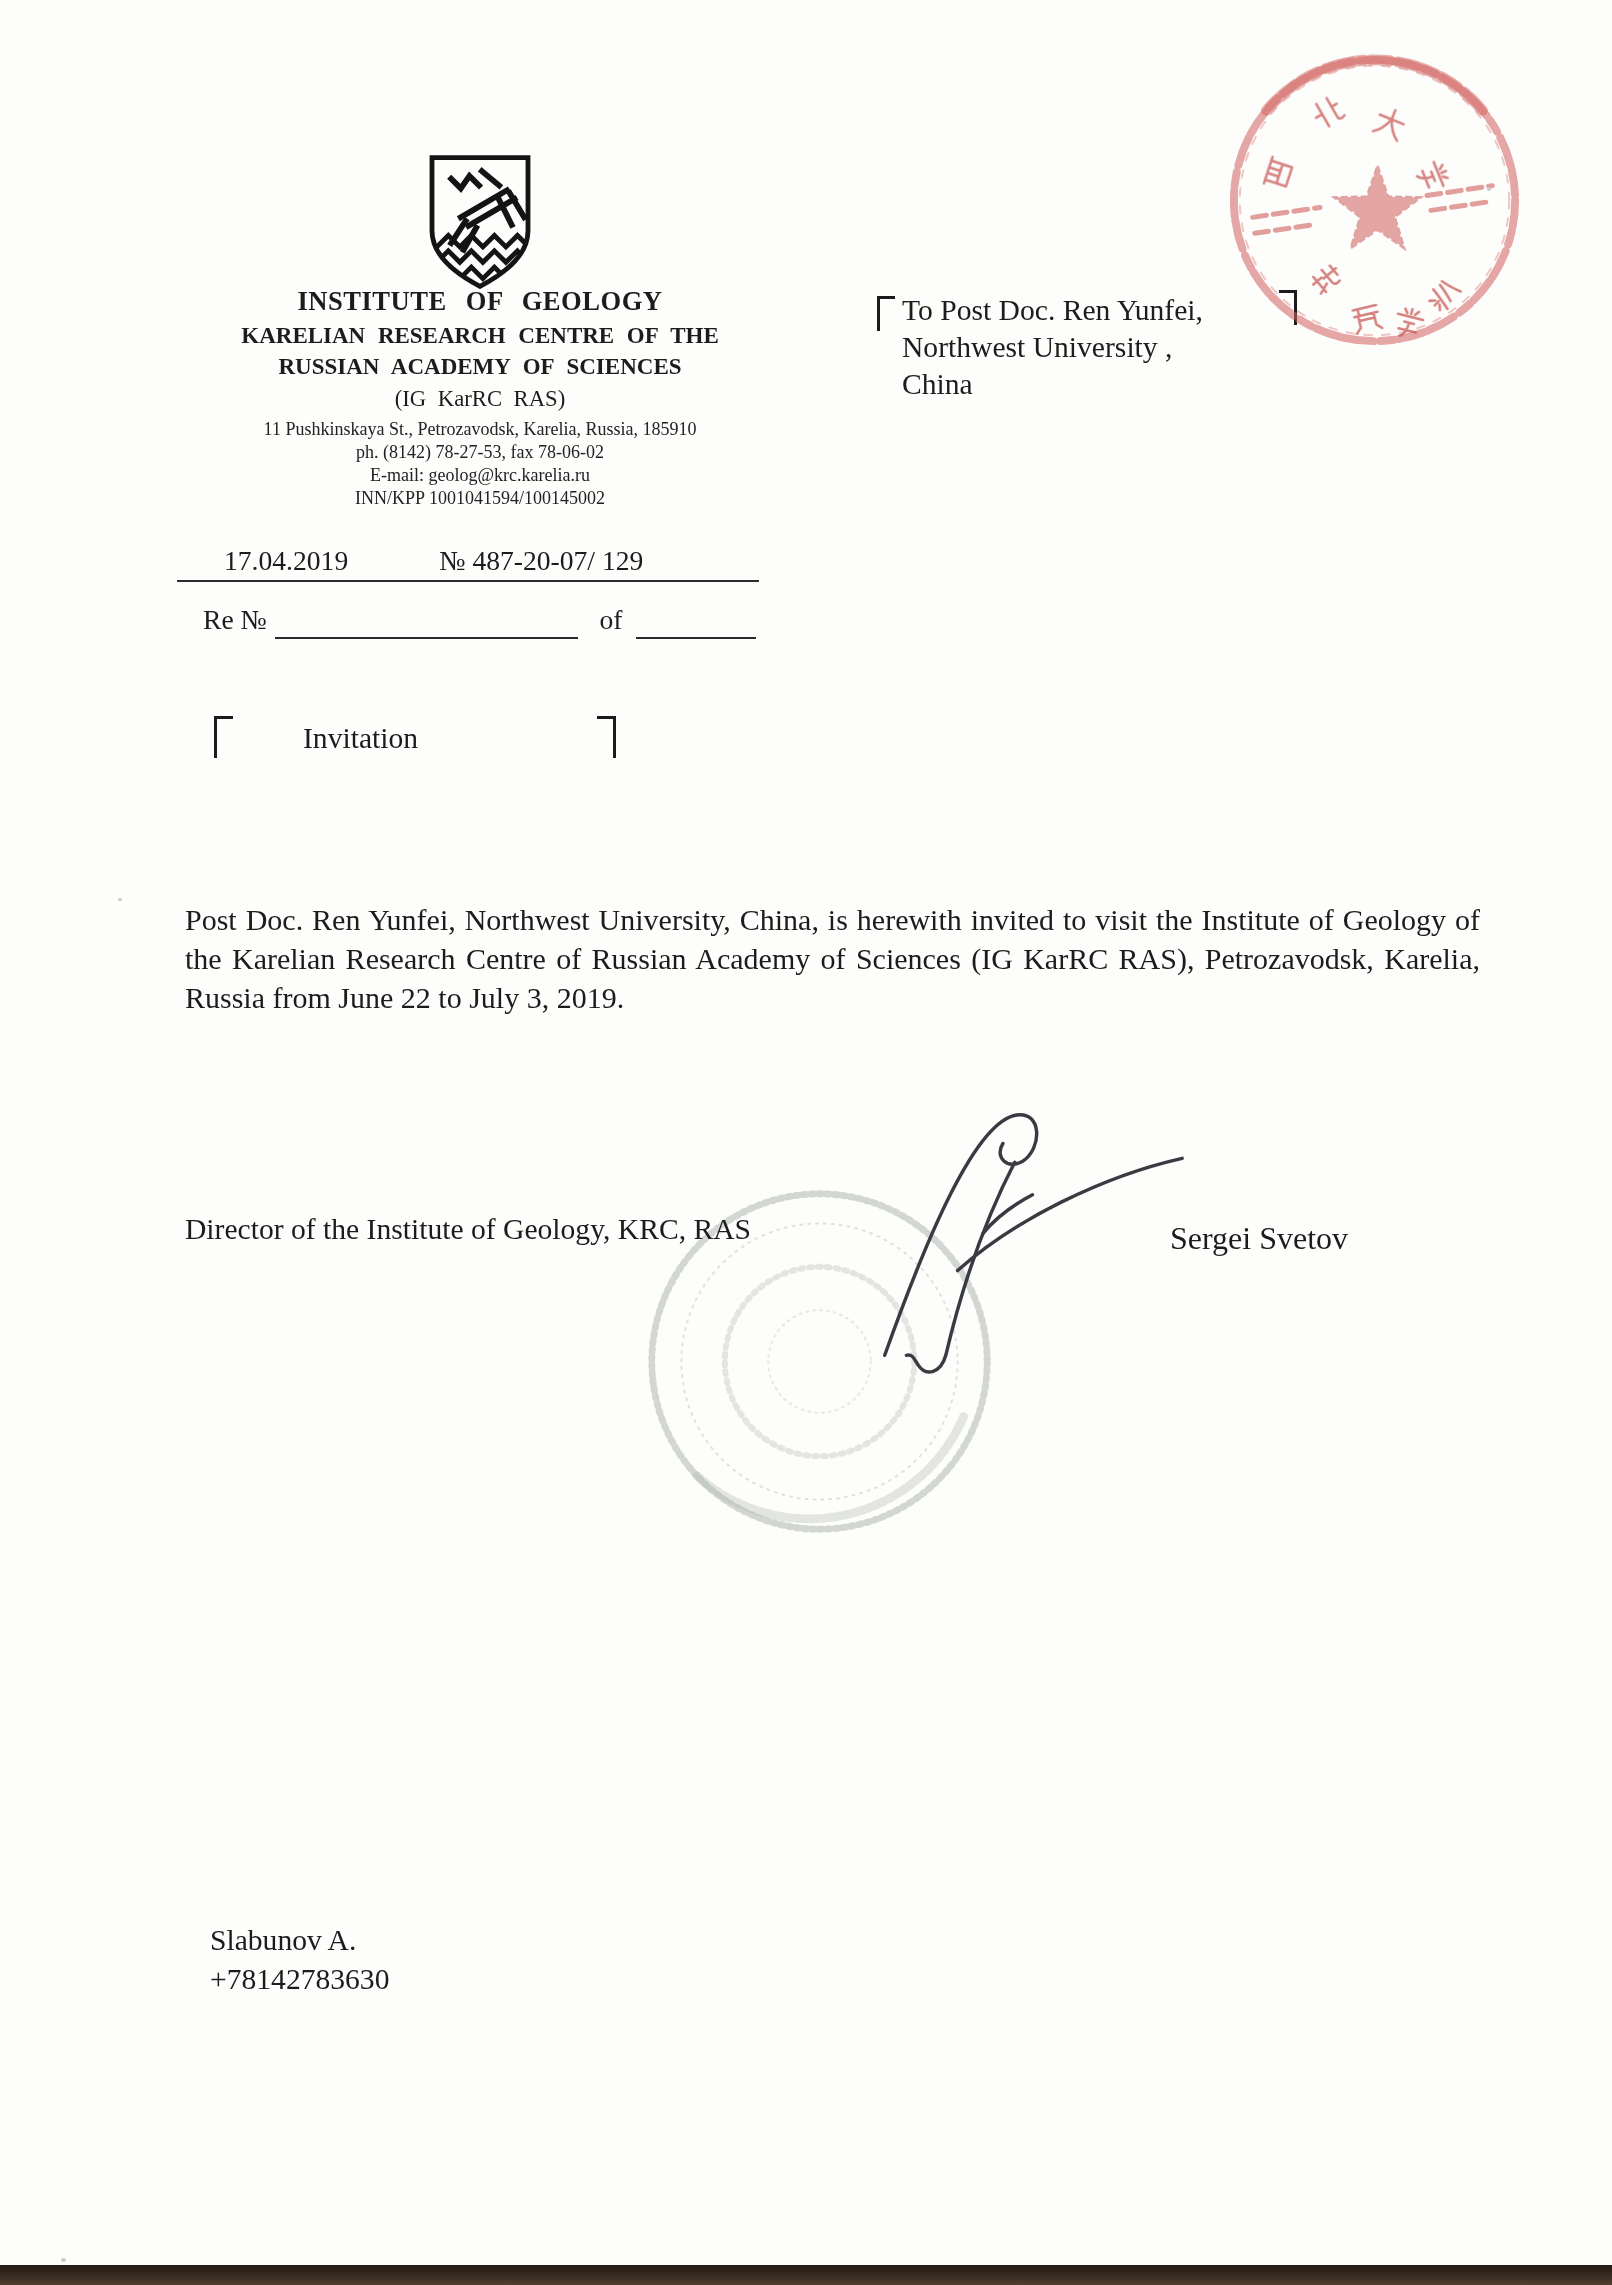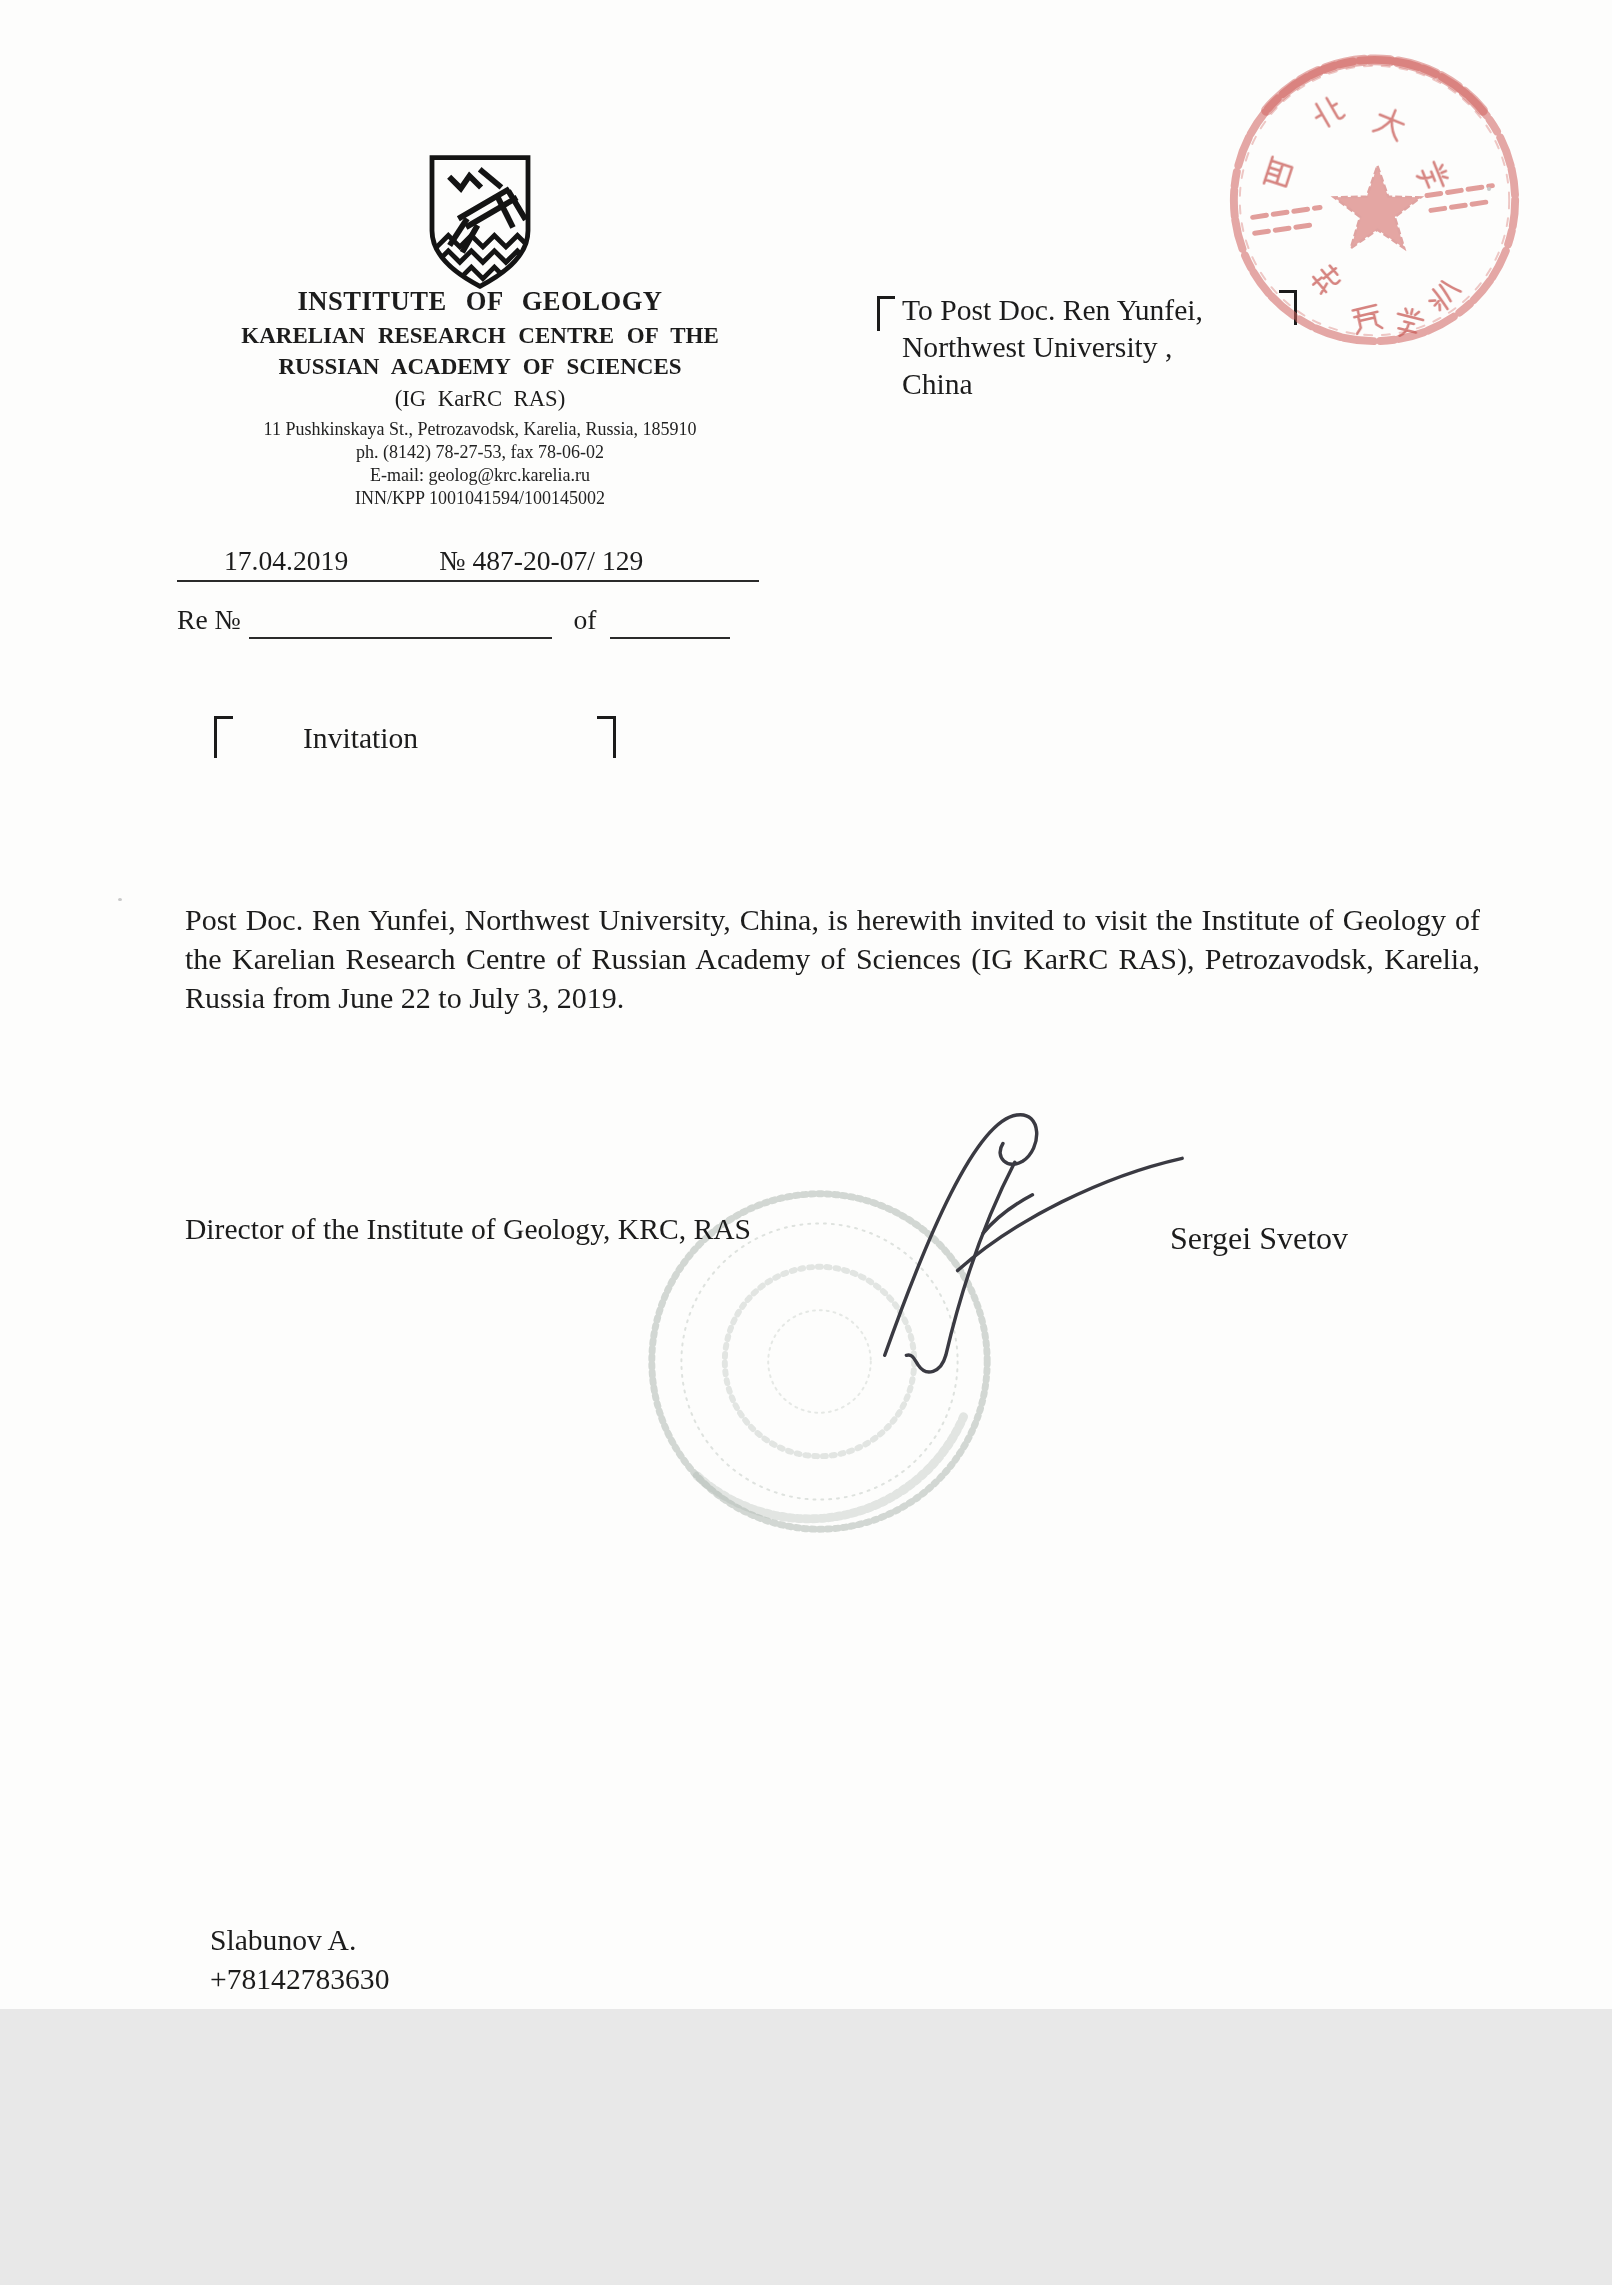"INSTITUTE OF GEOLOGY" .page { height: 2009px -> 2285px }
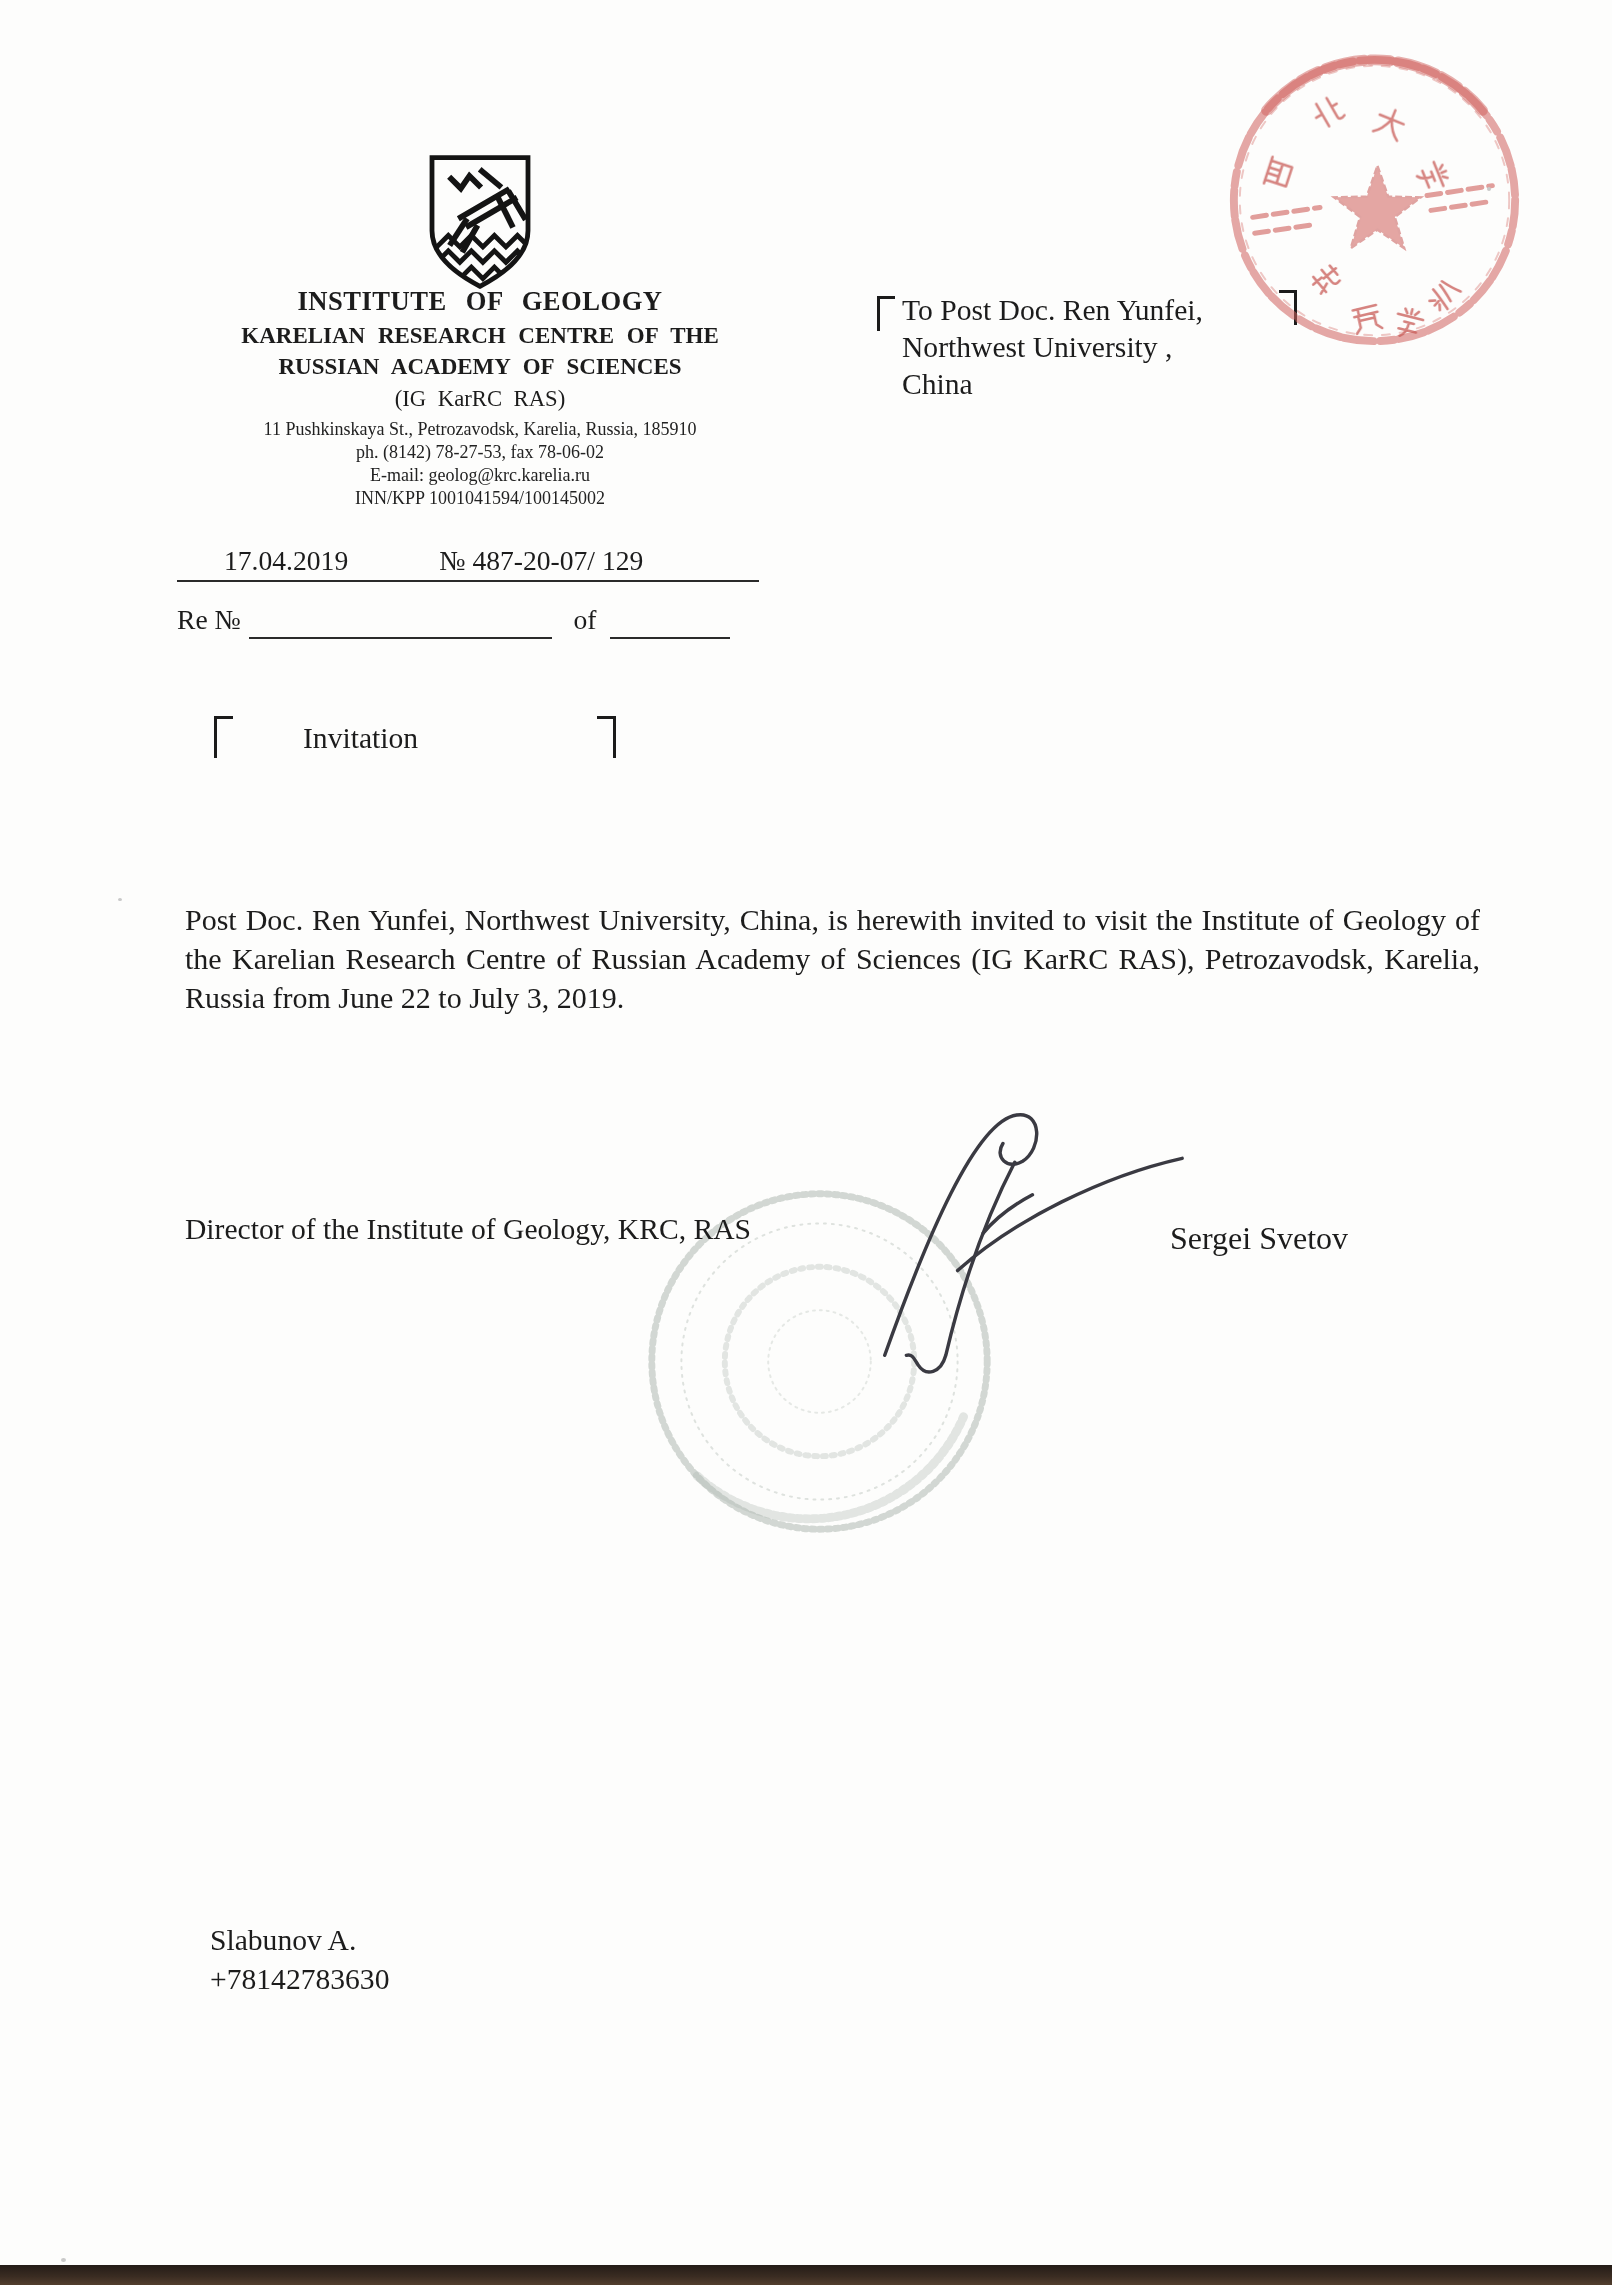"Re №" .re-row .plain { margin-left: none -> 26px }
